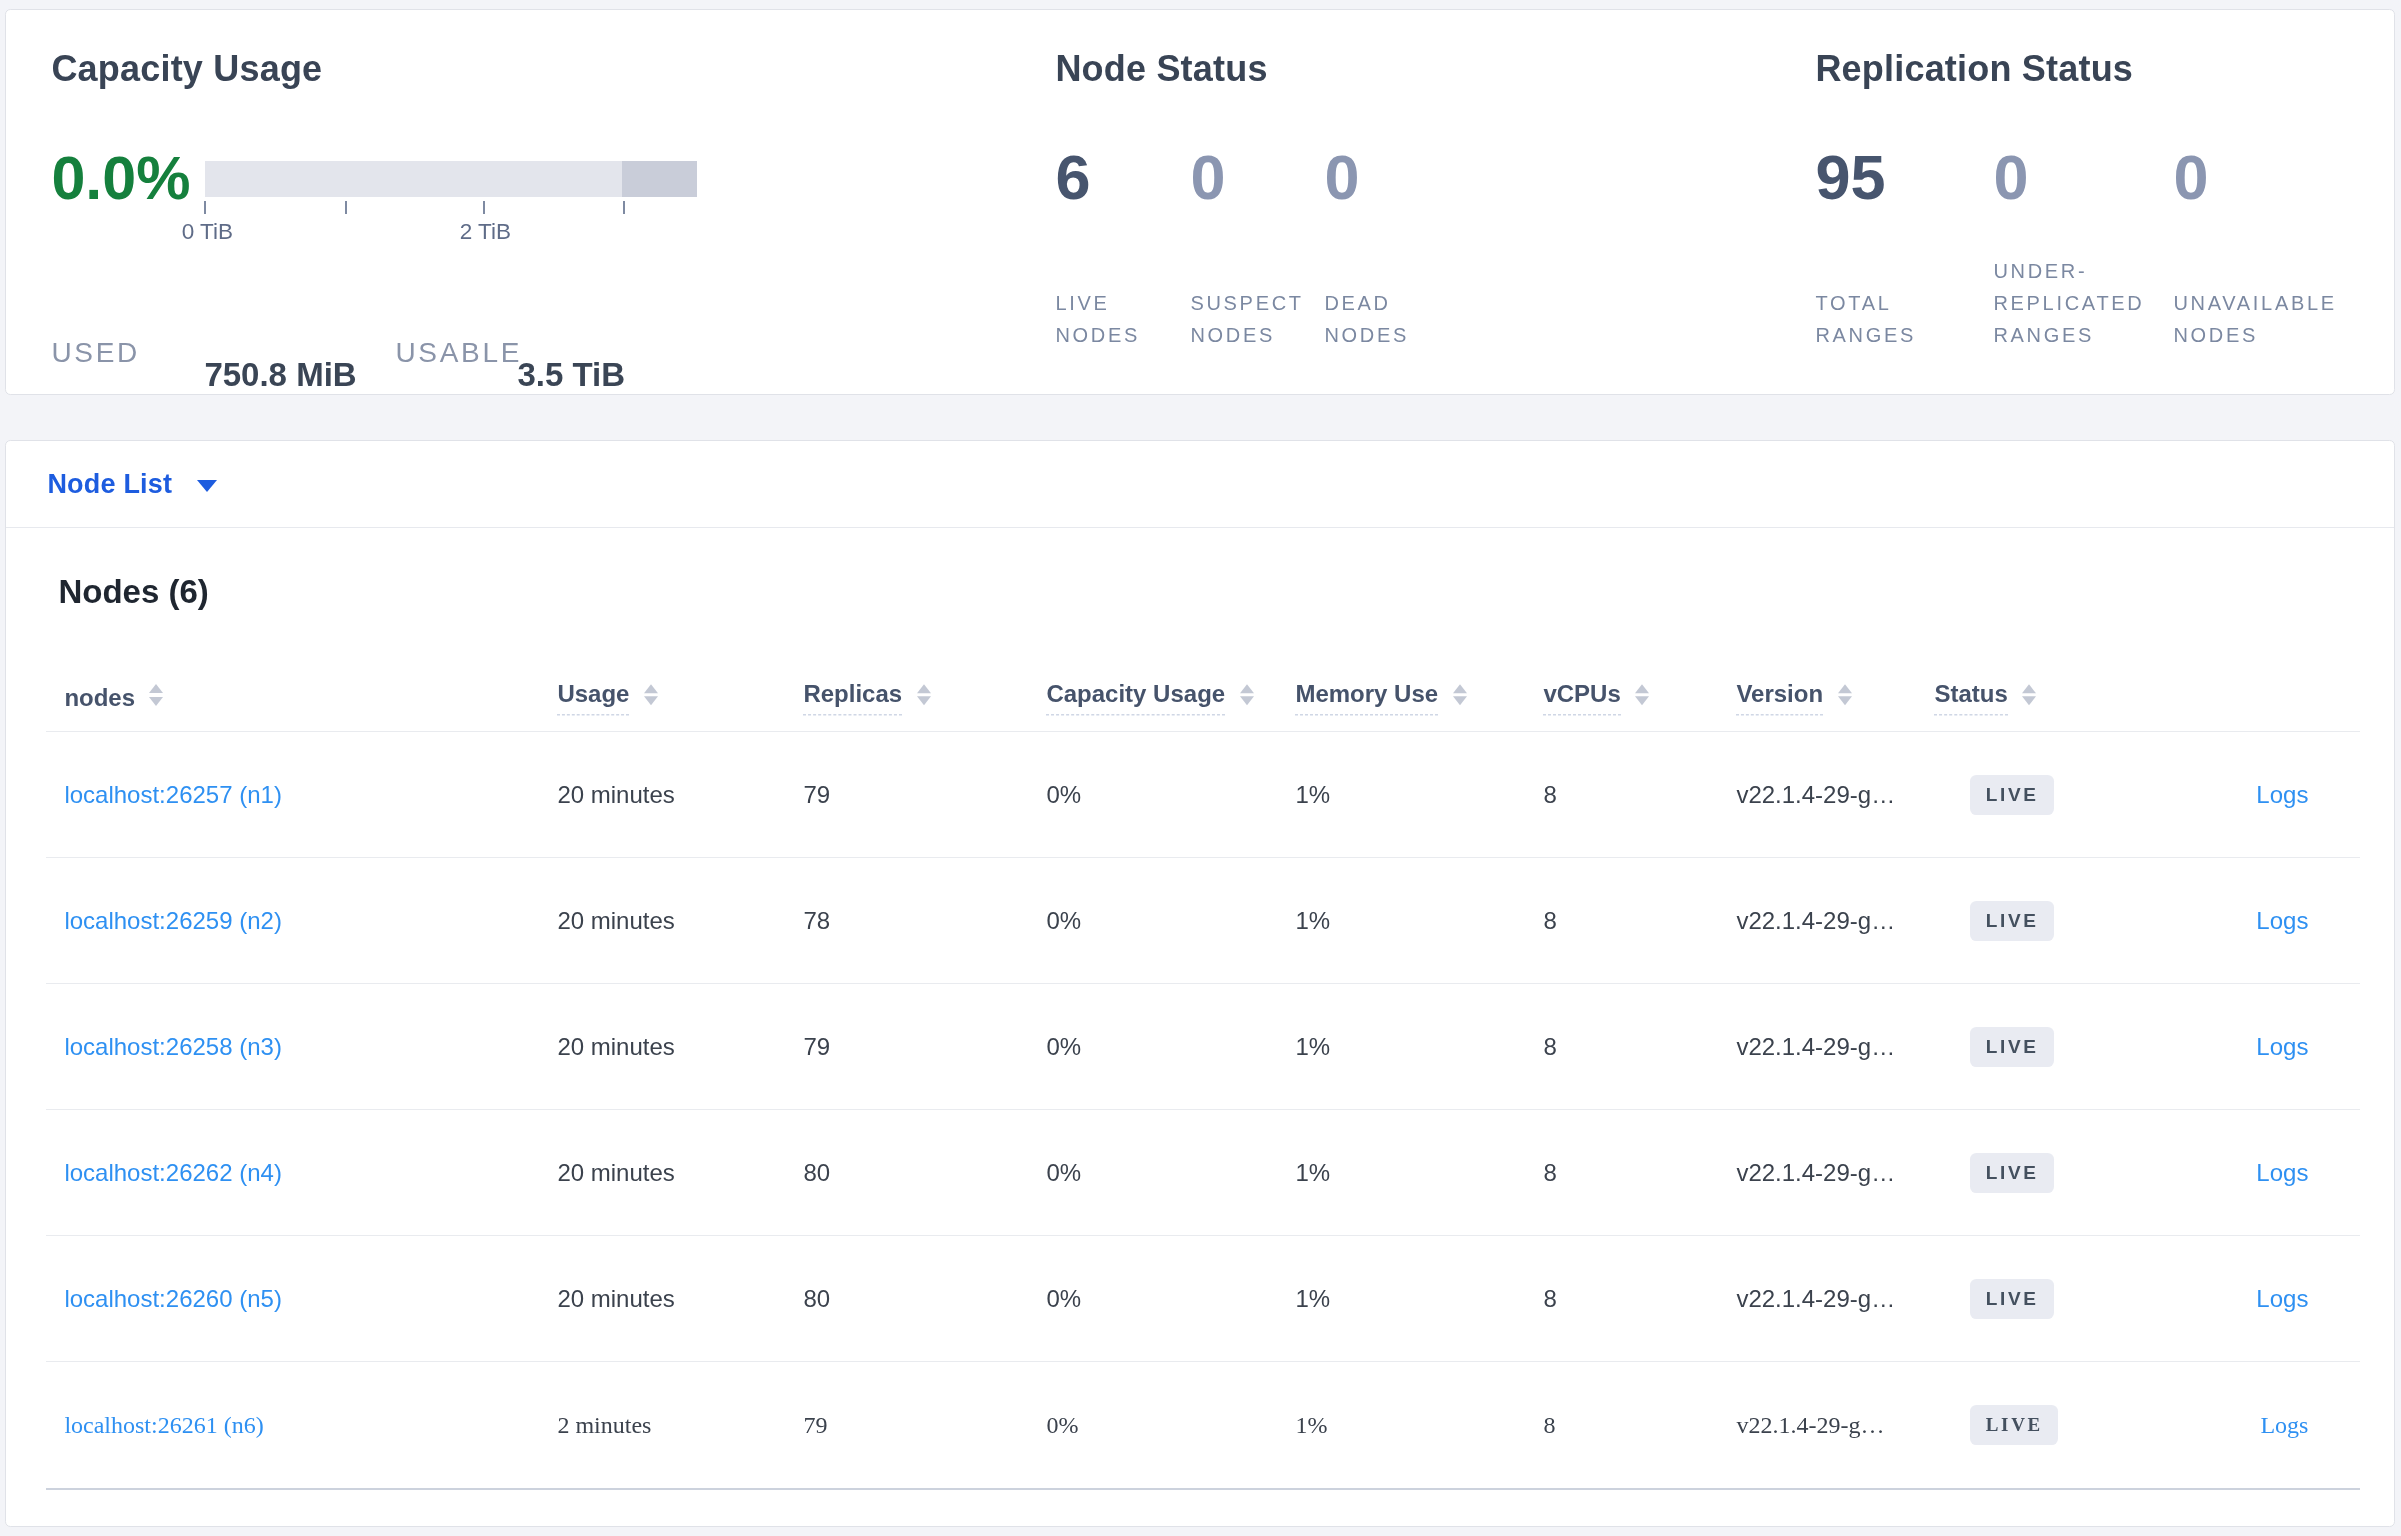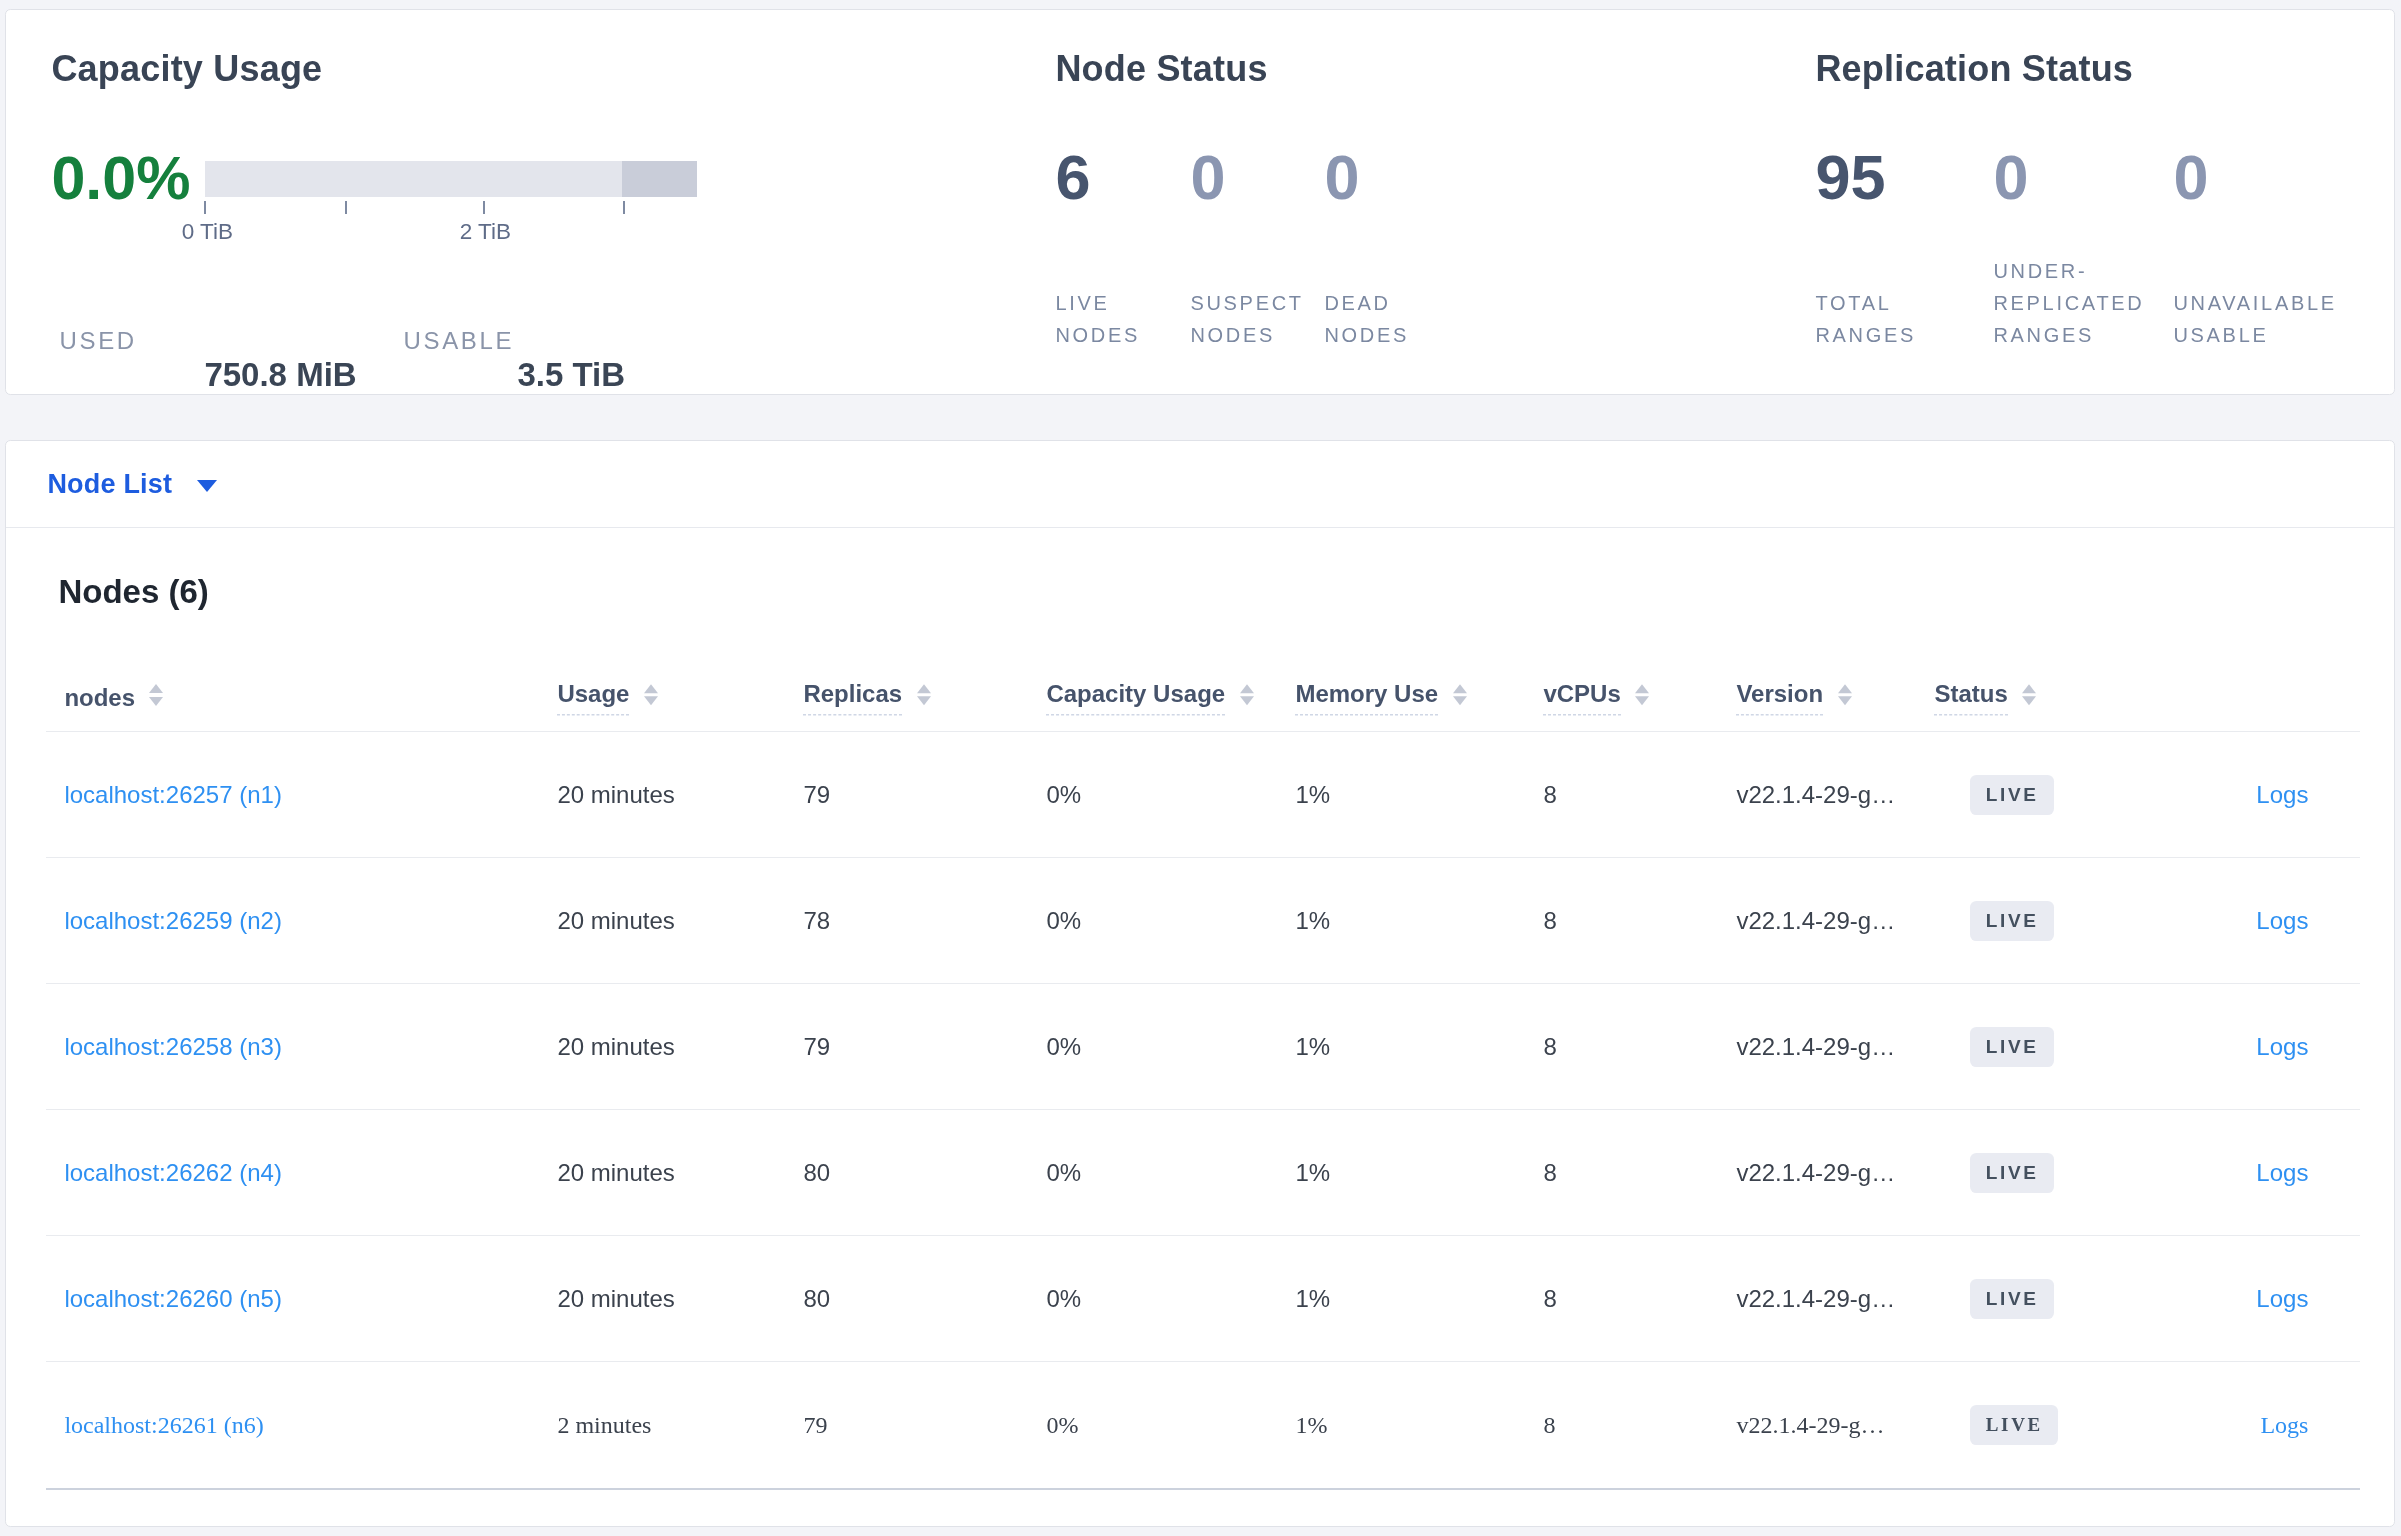"UNAVAILABLE USABLE" div.stat-label { text: USABLE -> NODES }
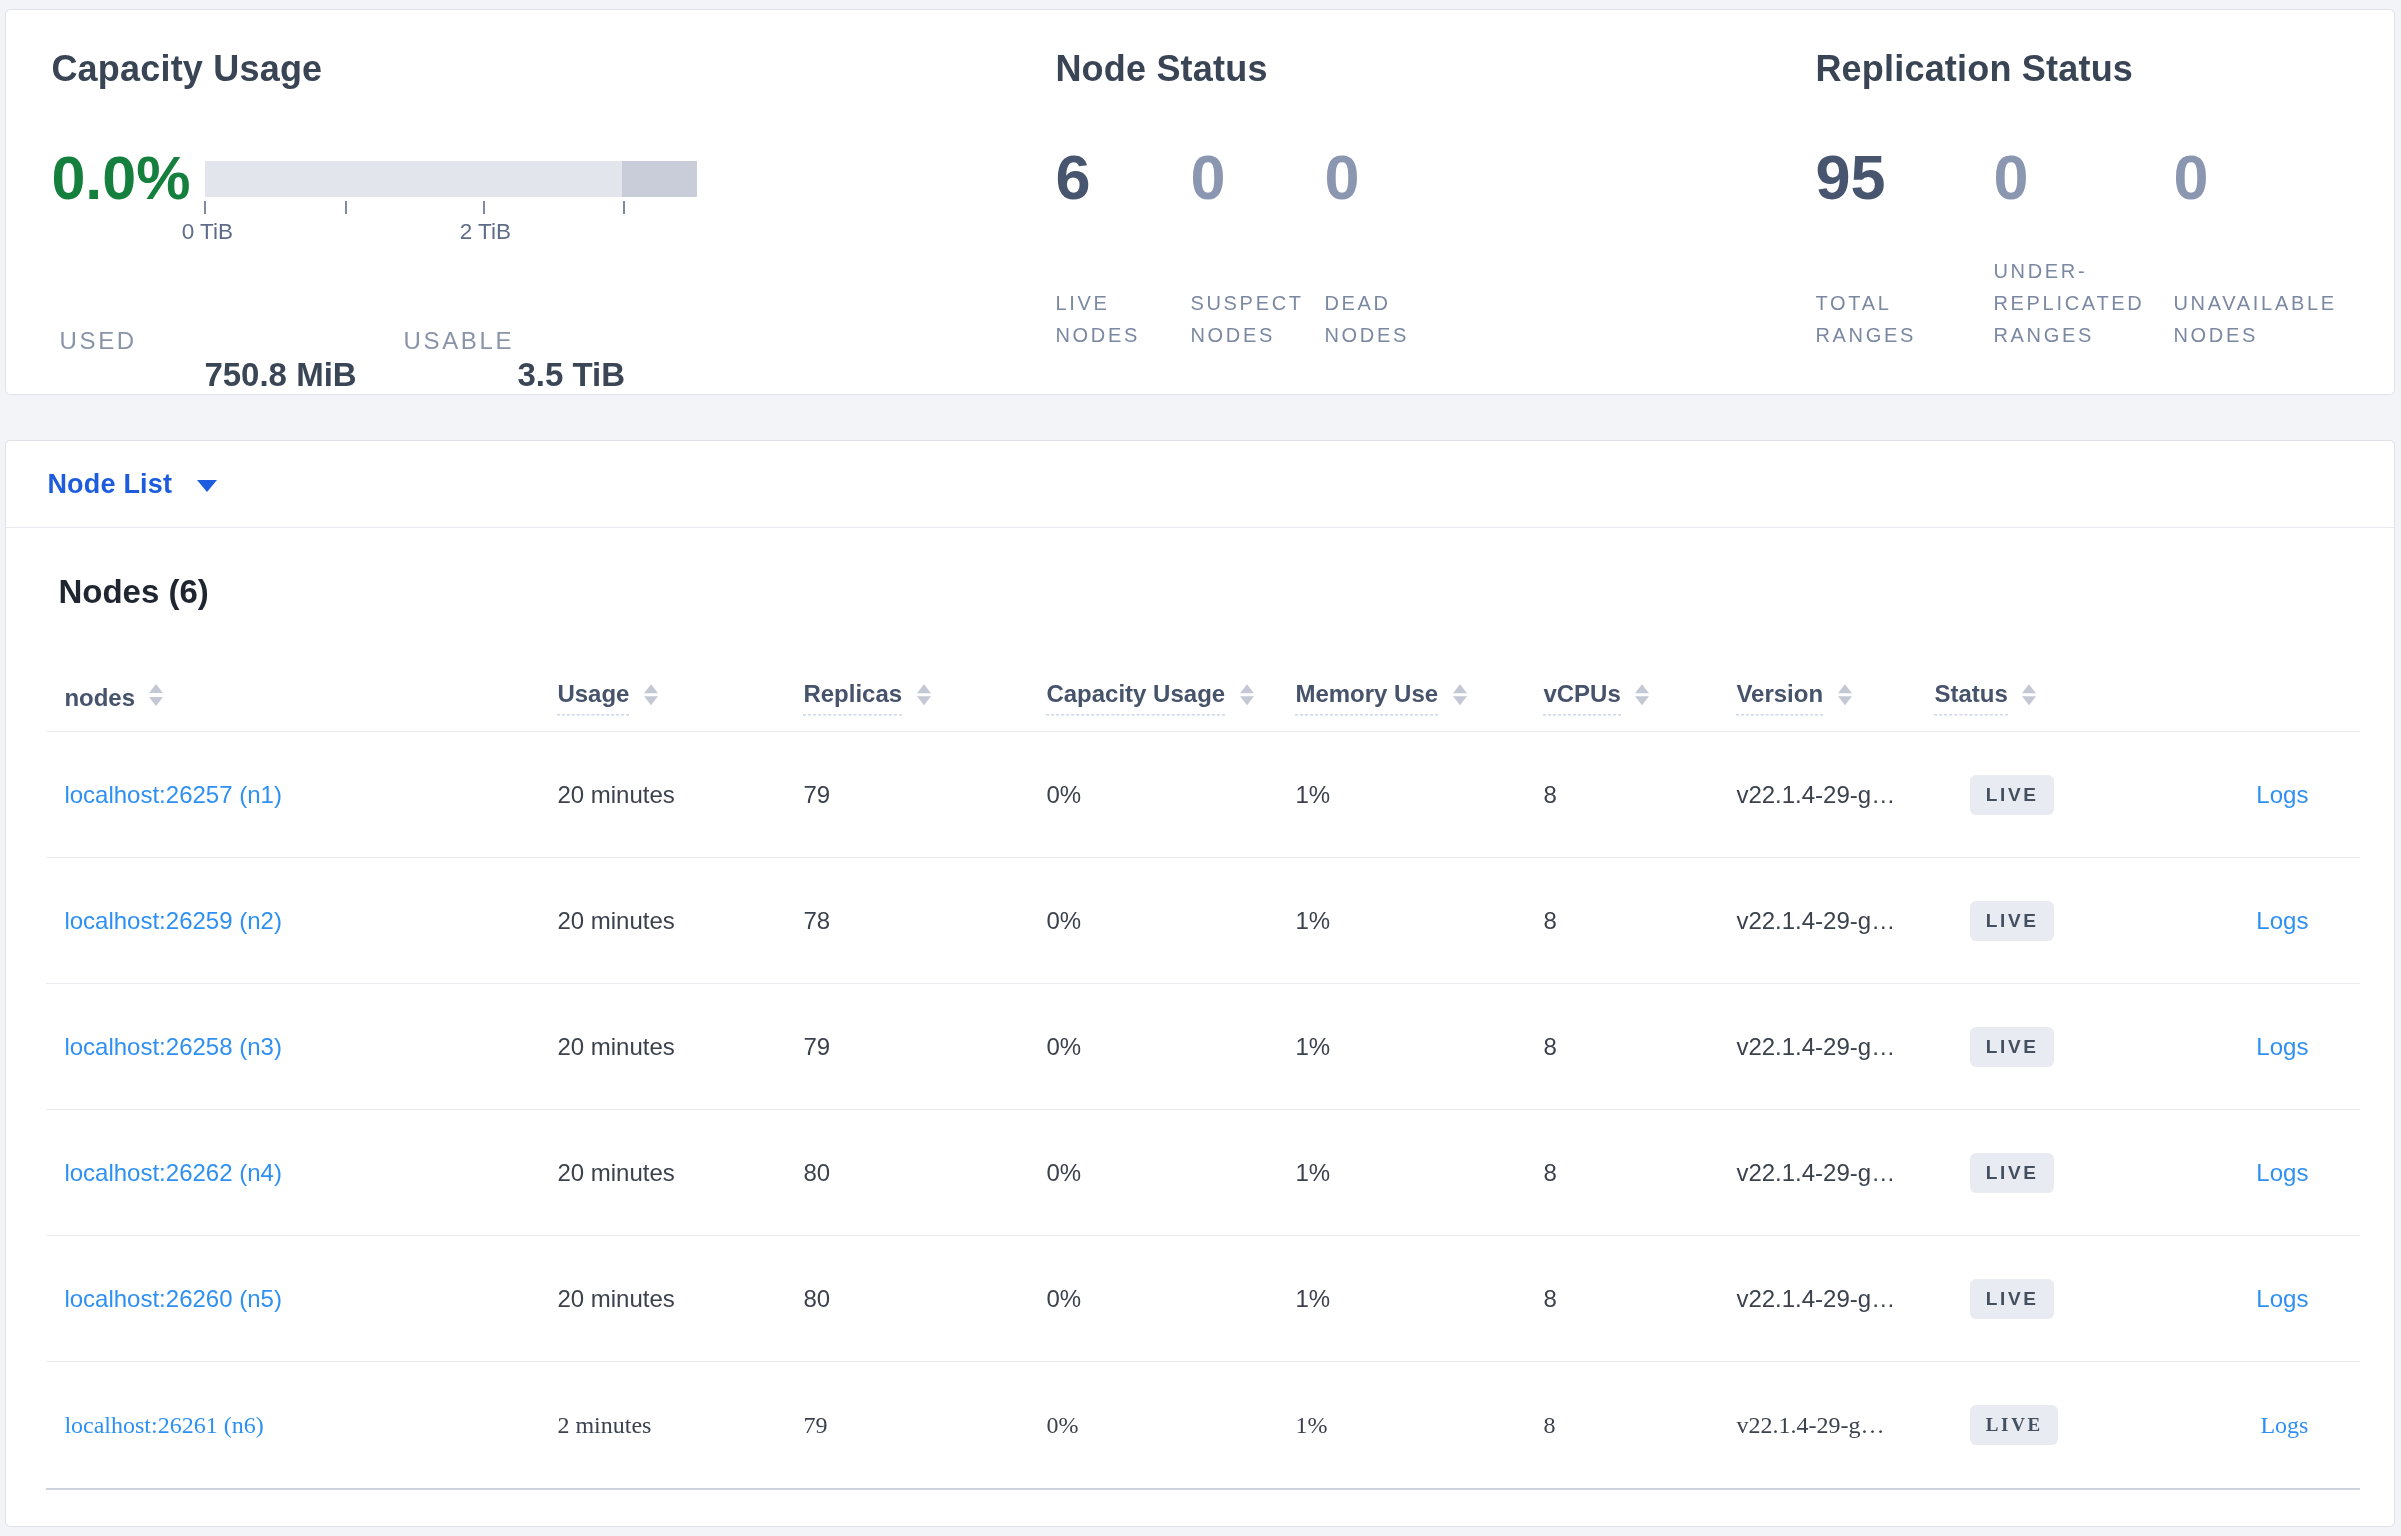"USED" .kv-label { font-size: 24px -> 28px; margin-left: 8px -> none; top: 317px -> 327px }
